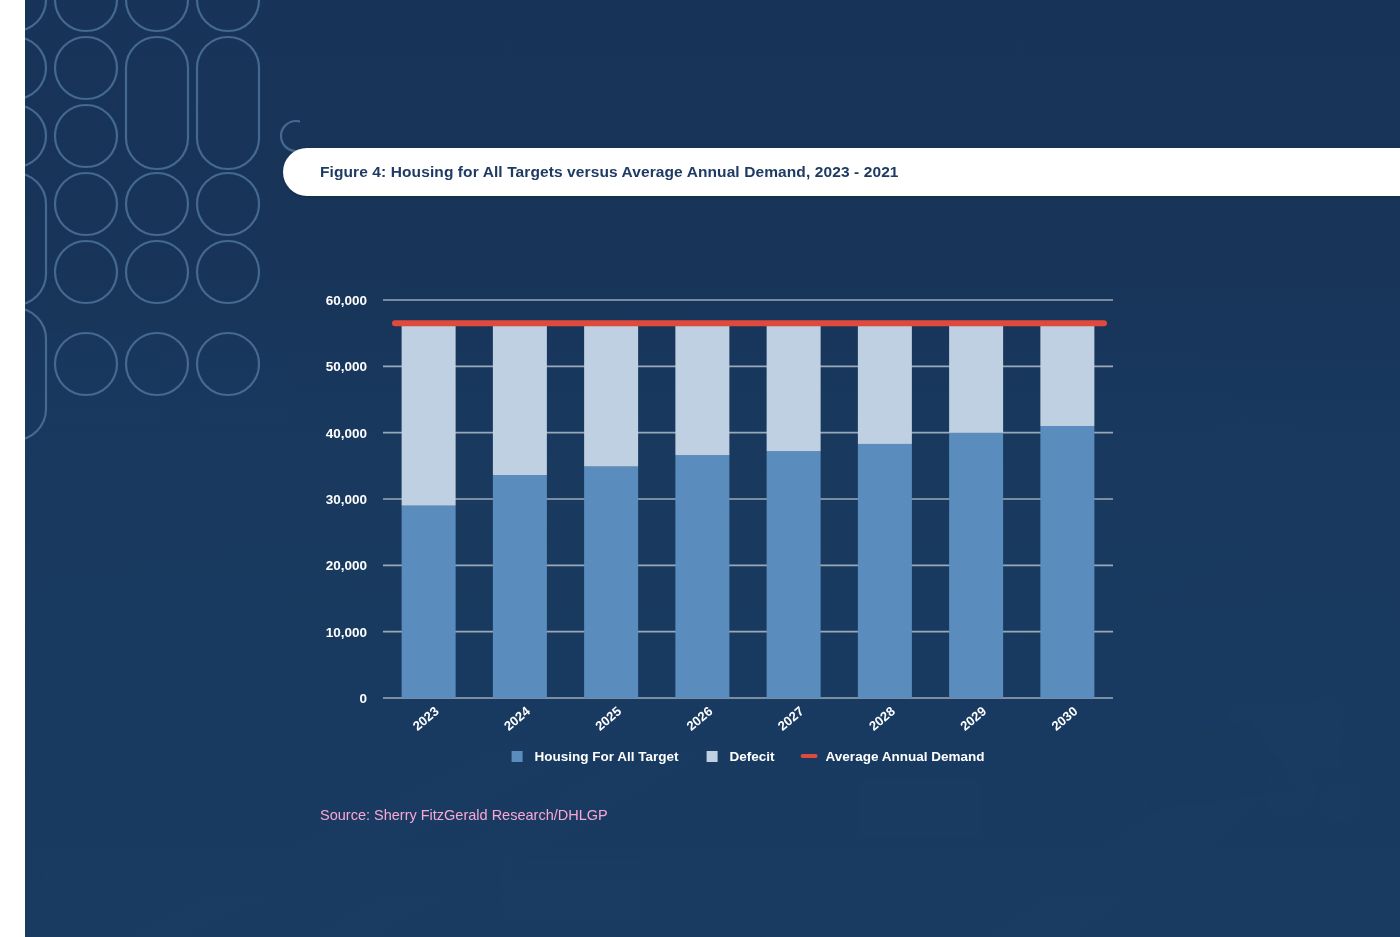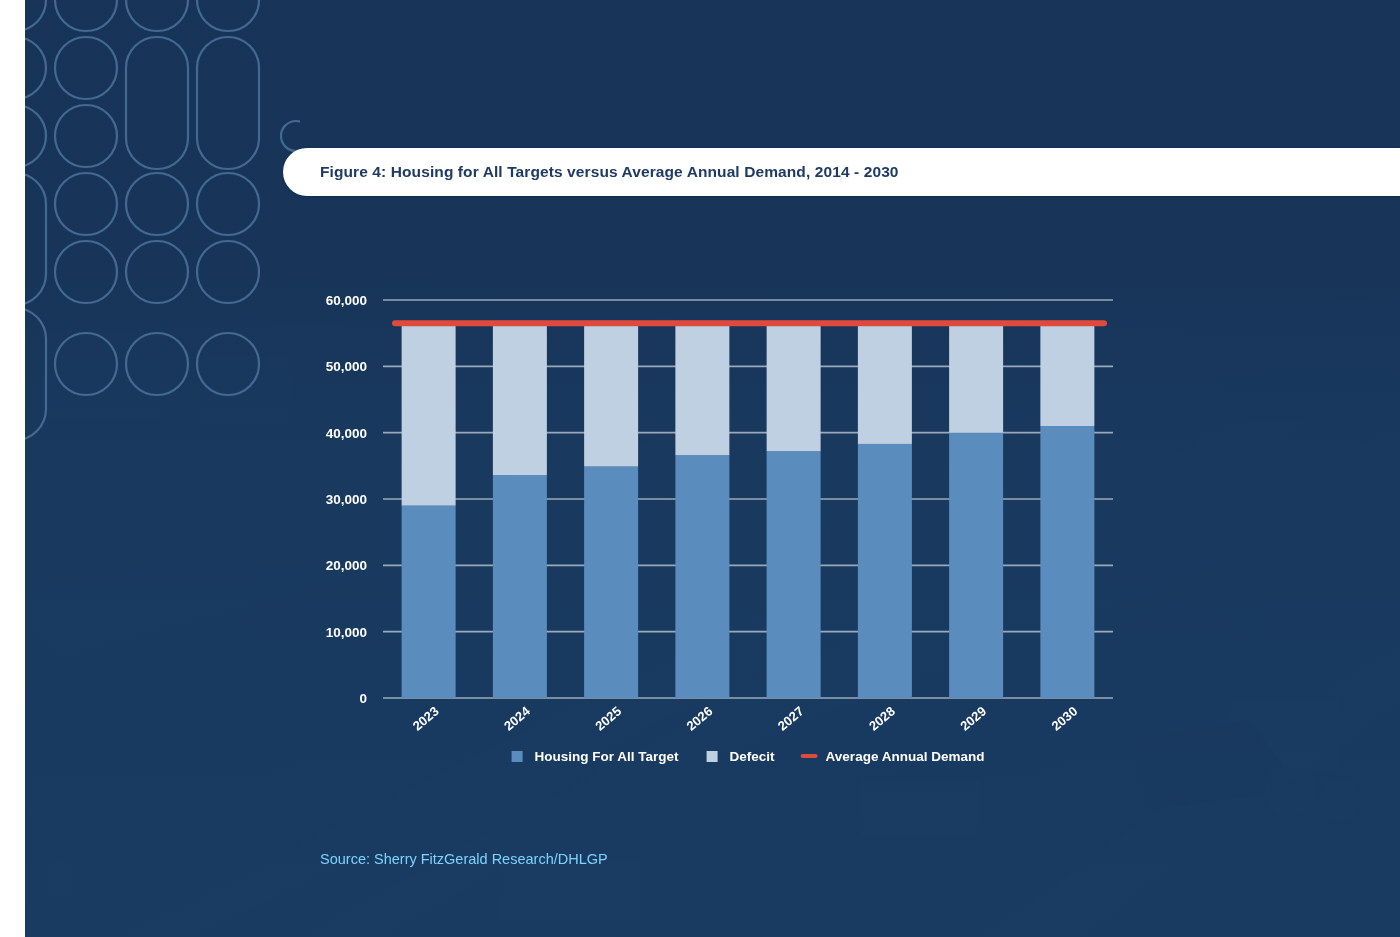"Figure 4: Housing for All" span.txt { text: 2014 - 2030 -> 2023 - 2021 }
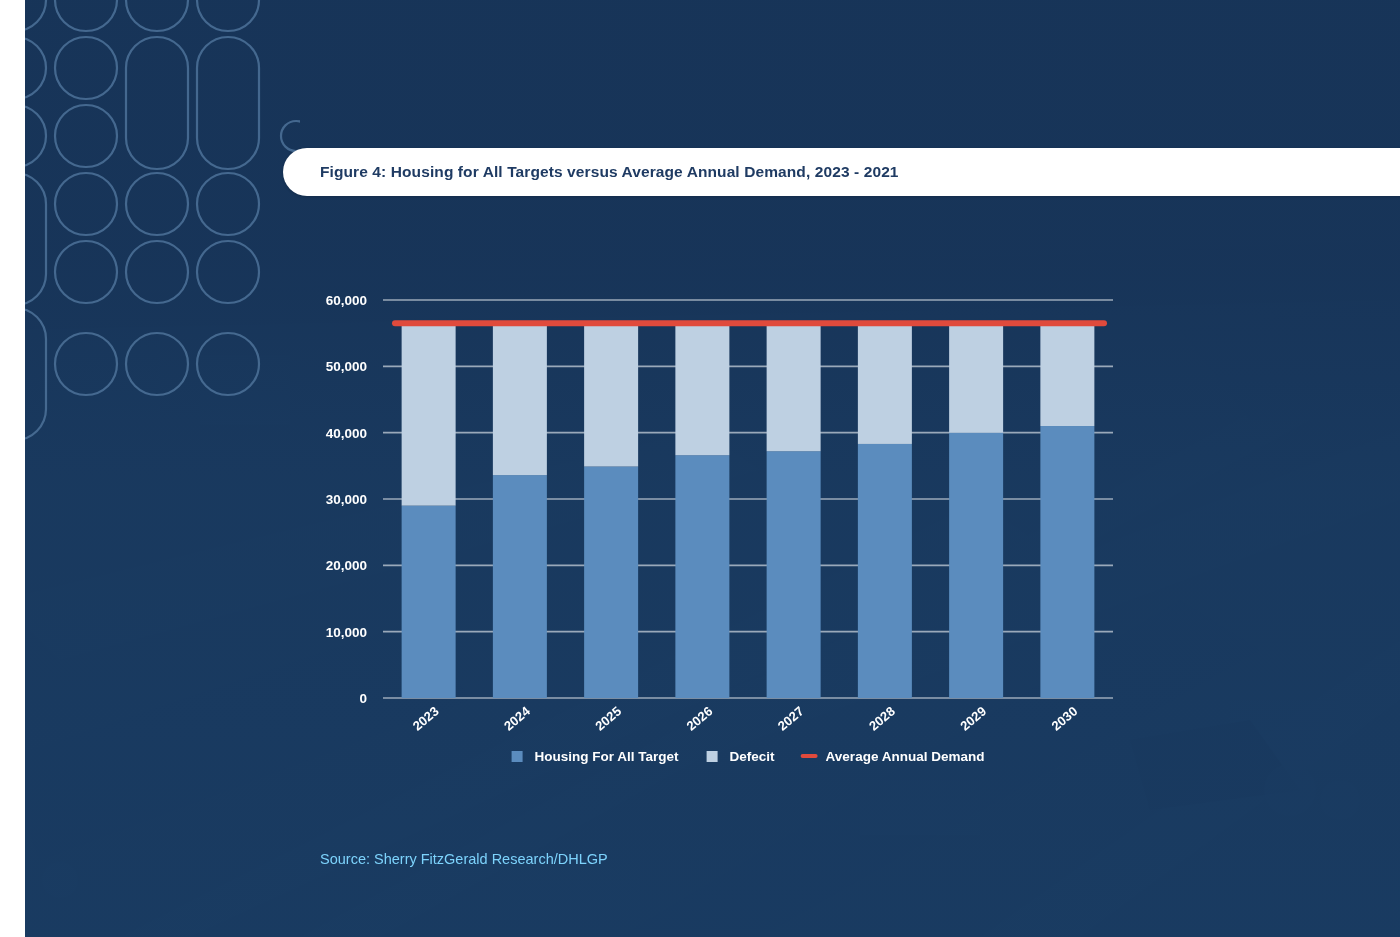"Source: Sherry FitzGerald Research/DHLGP" .src { color: #7dd3fc -> #f9a8d4; top: 851px -> 807px }
